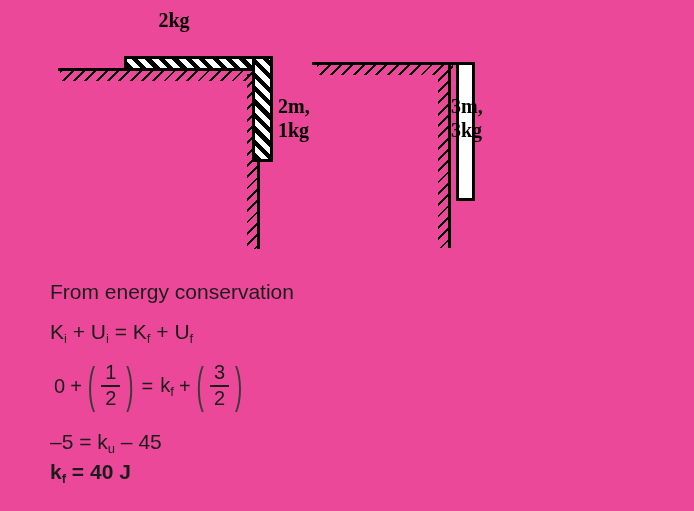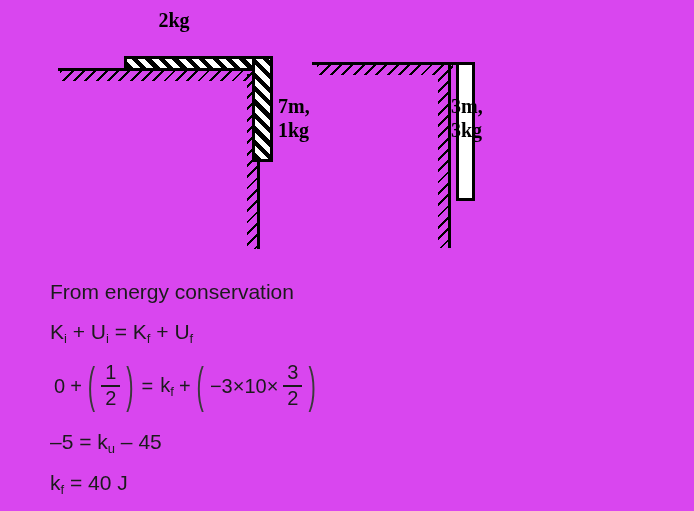"2kg" #canvas { background: #d946ef -> #ec4899 }
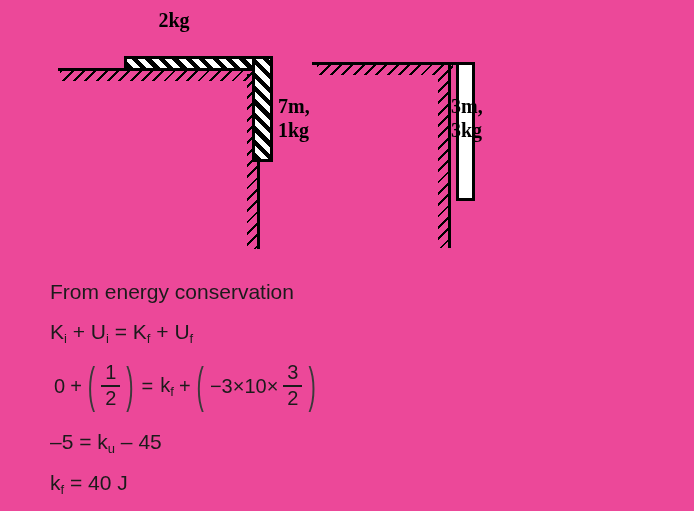"7m," div { text: 7m -> 2m }
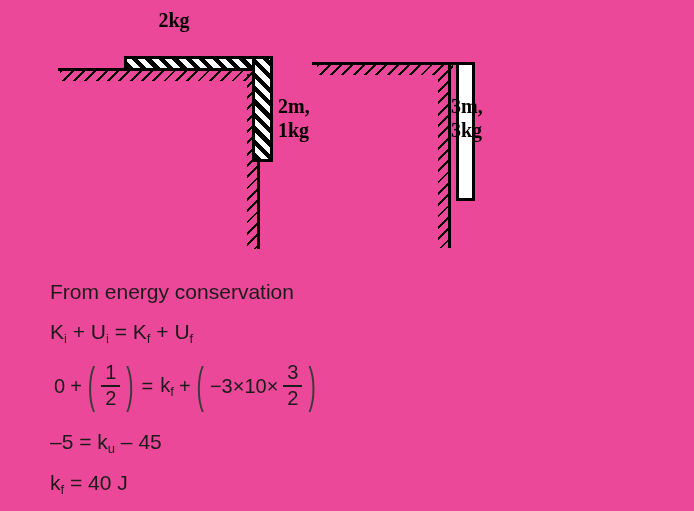"−3×10×" span { html: <span>−3×10×</span> -> none }
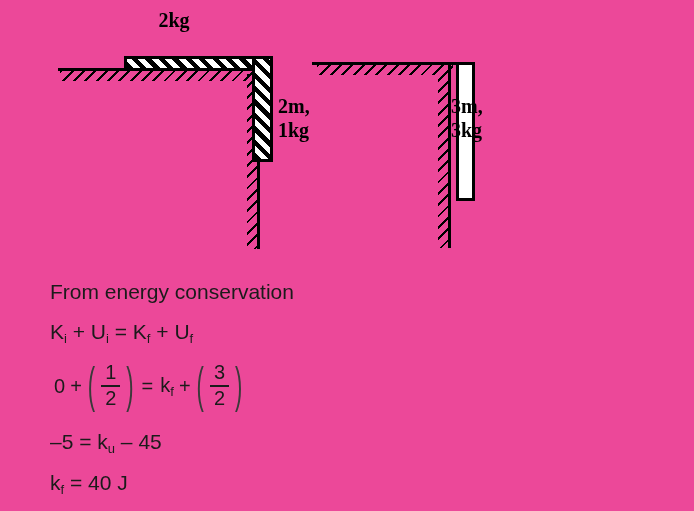"kf = 40 J" #sol-l5 { font-weight: none -> bold; top: 471px -> 460px }
